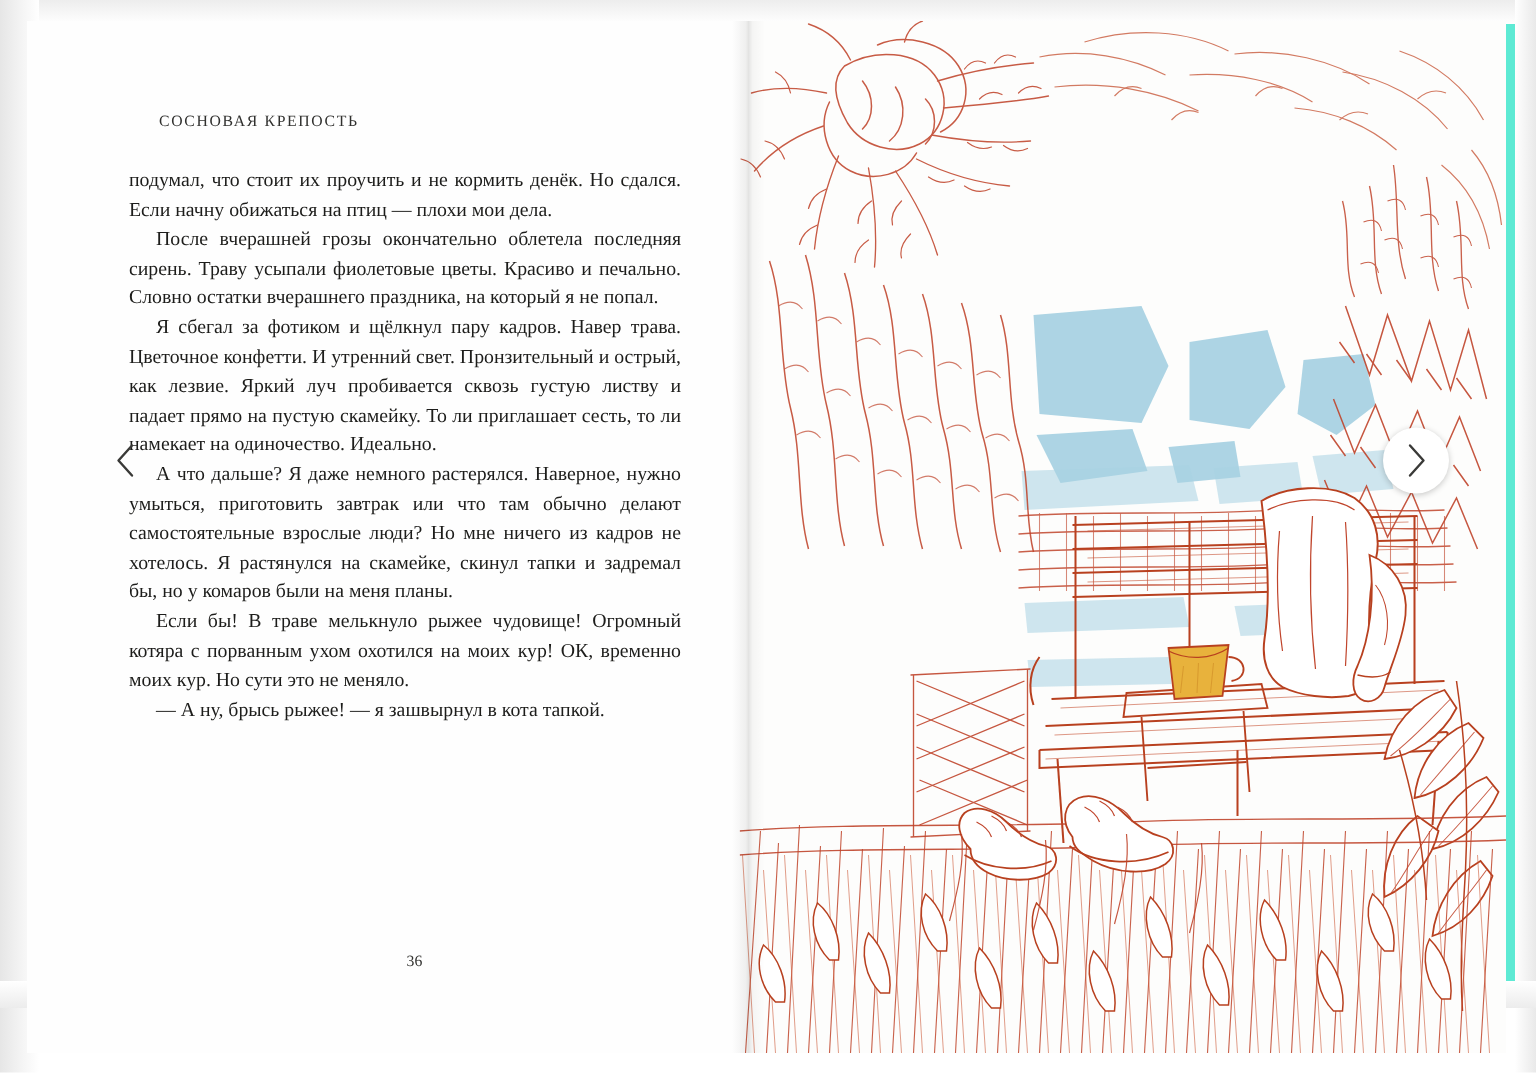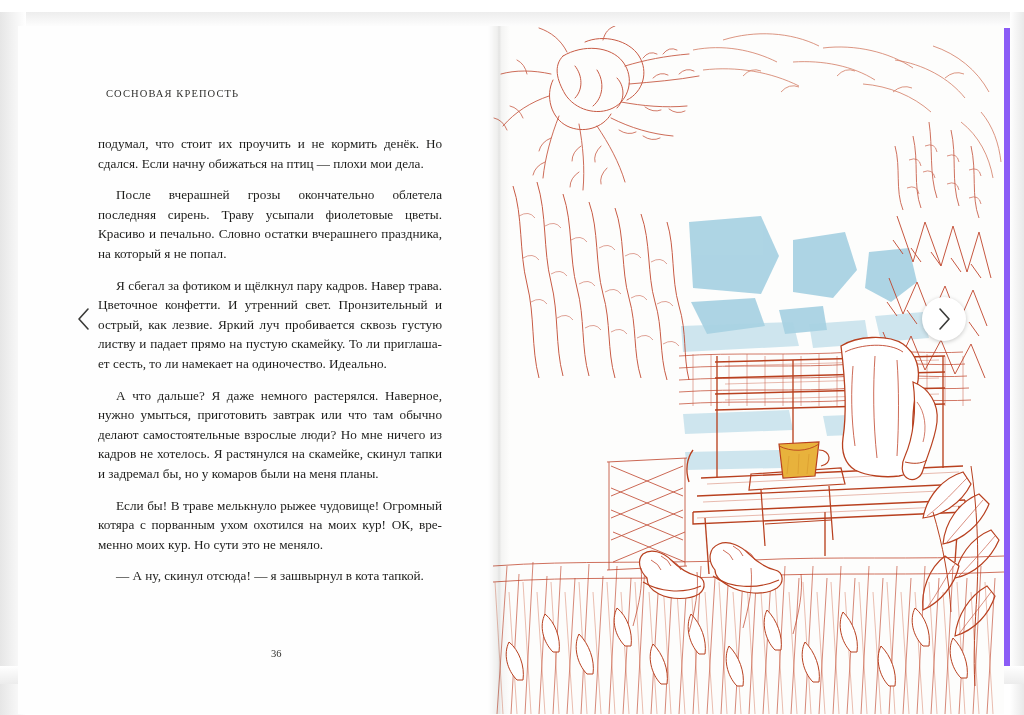"СОСНОВАЯ КРЕПОСТЬ" #viewer { background: #8b5cf6 -> #5eead4; top: 12px -> 0 }
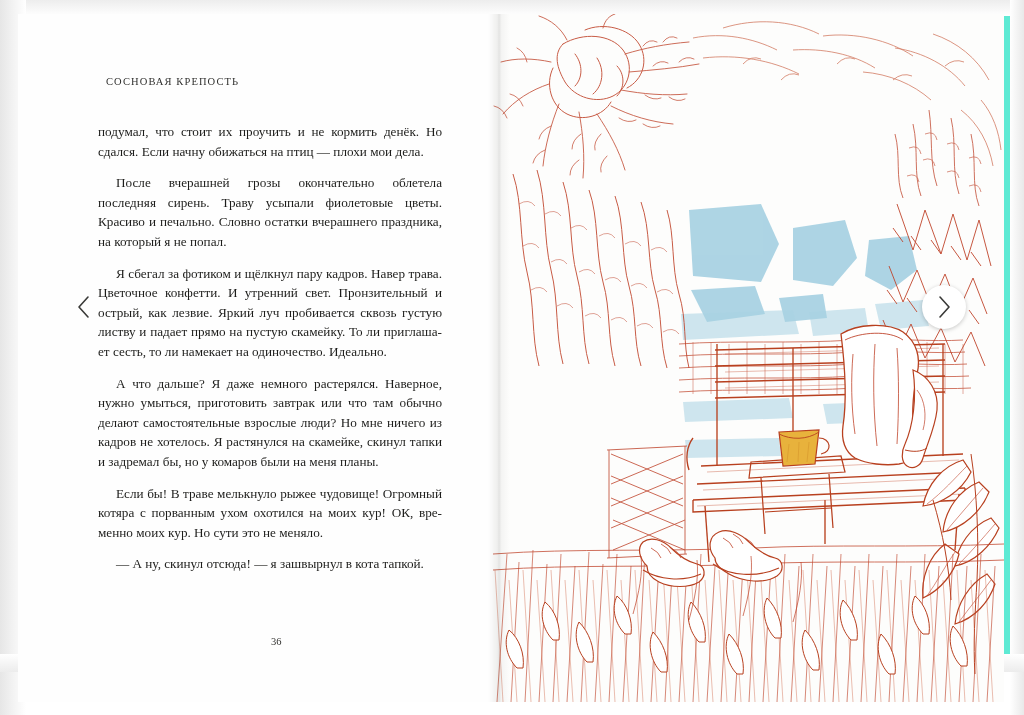"подумал, что стоит их проучить" .body-text p { margin: 12px -> 0 }
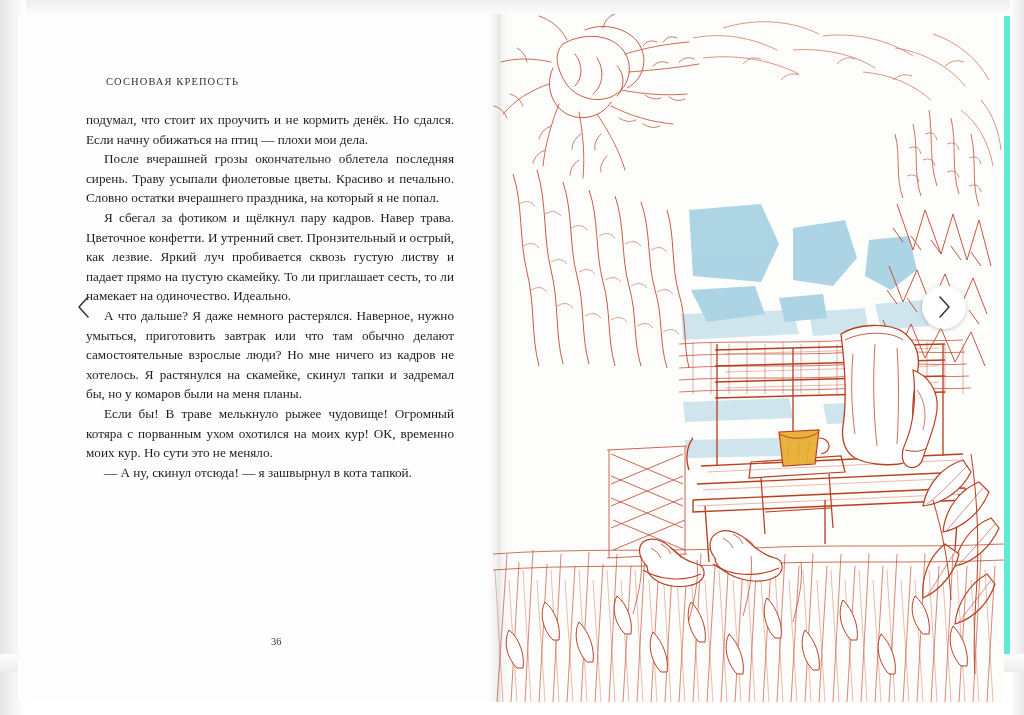"— А ну, скинул отсюда!" p.indent { text: скинул отсюда -> брысь рыжее }
